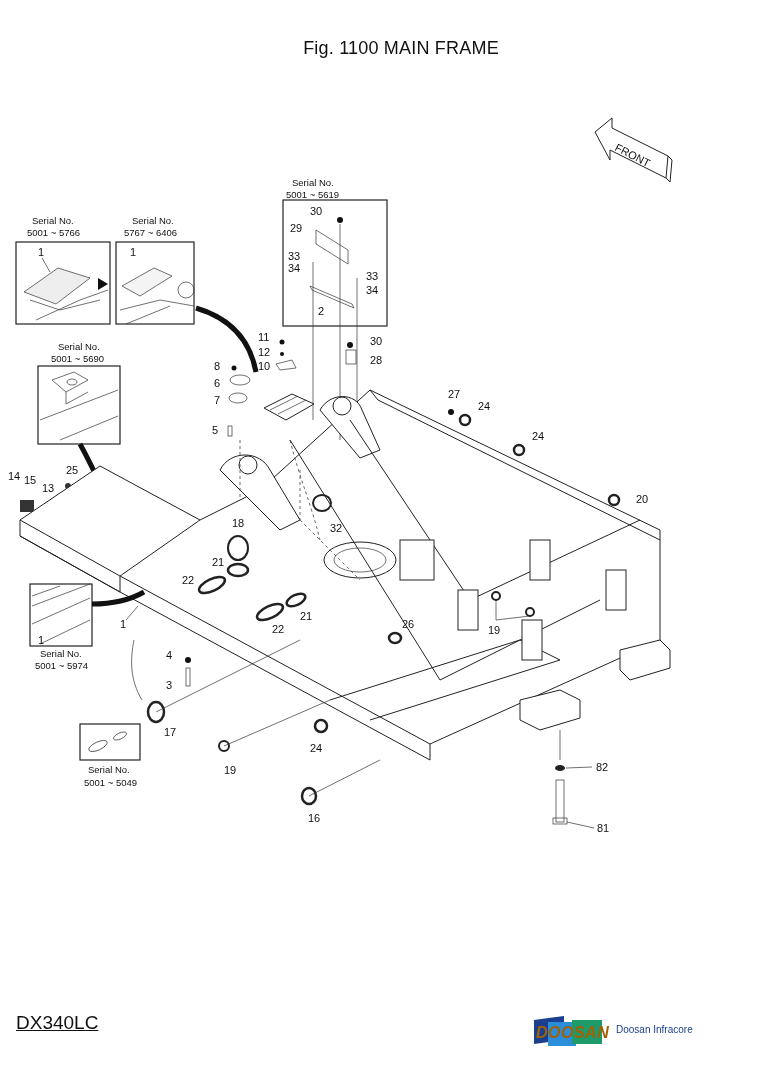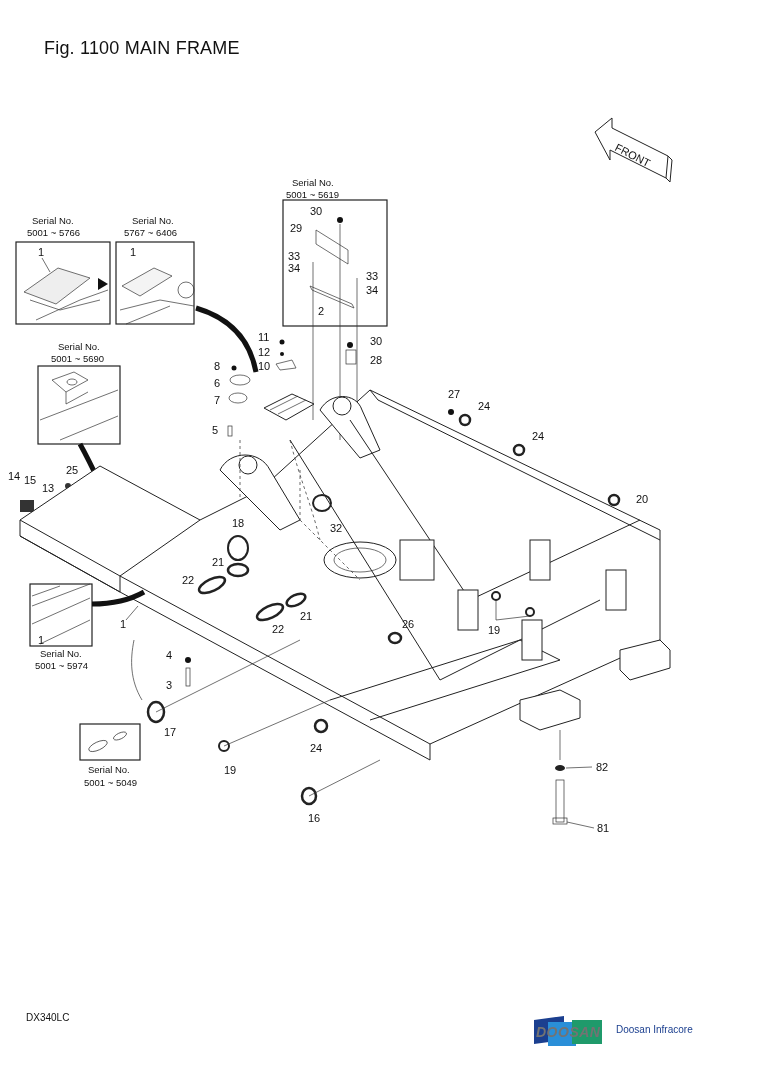"Fig. 1100 MAIN FRAME" .title { left: 0 -> 17px; text-align: none -> center }
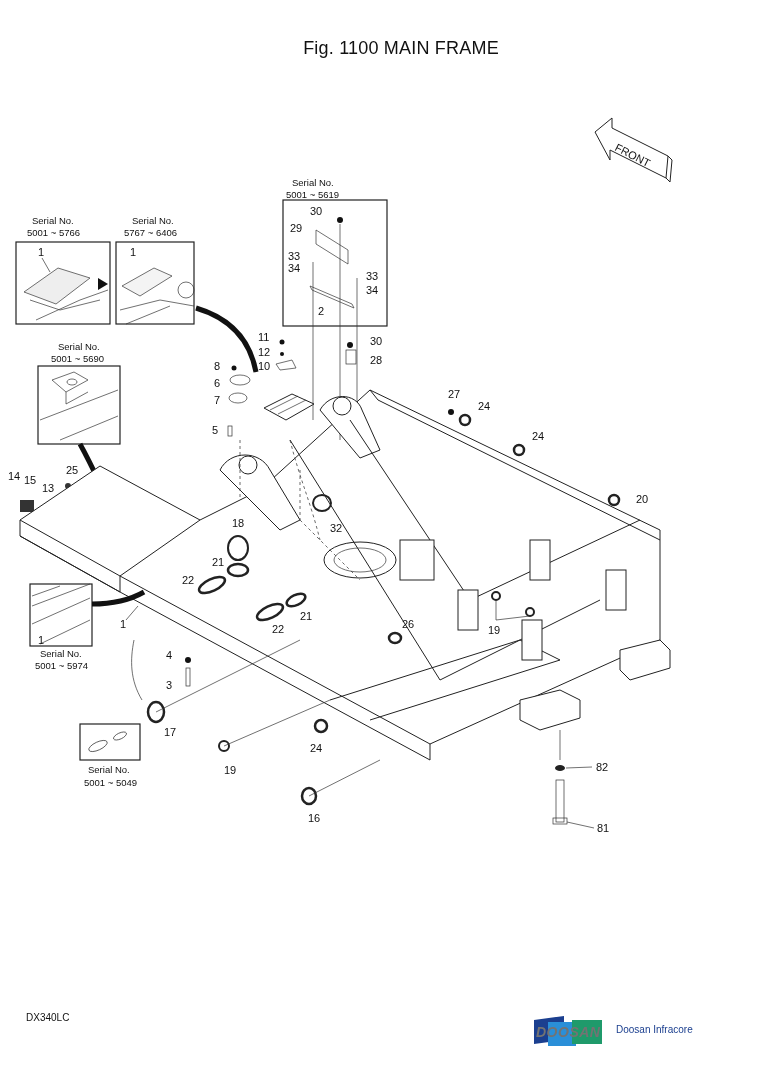"DX340LC" .model { font-size: 10px -> 19px; left: 26px -> 16px; text-decoration: none -> underline }
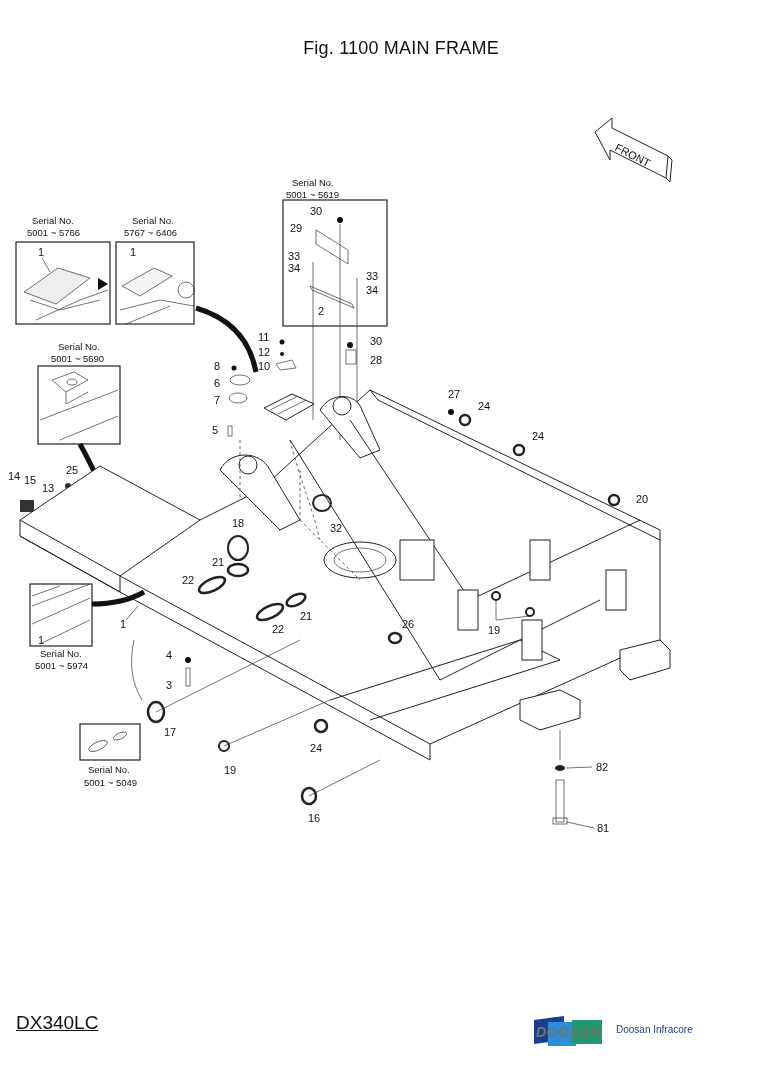"DOOSAN" .logo .wm { color: #737373 -> #a16207; font-size: 14px -> 16px }
